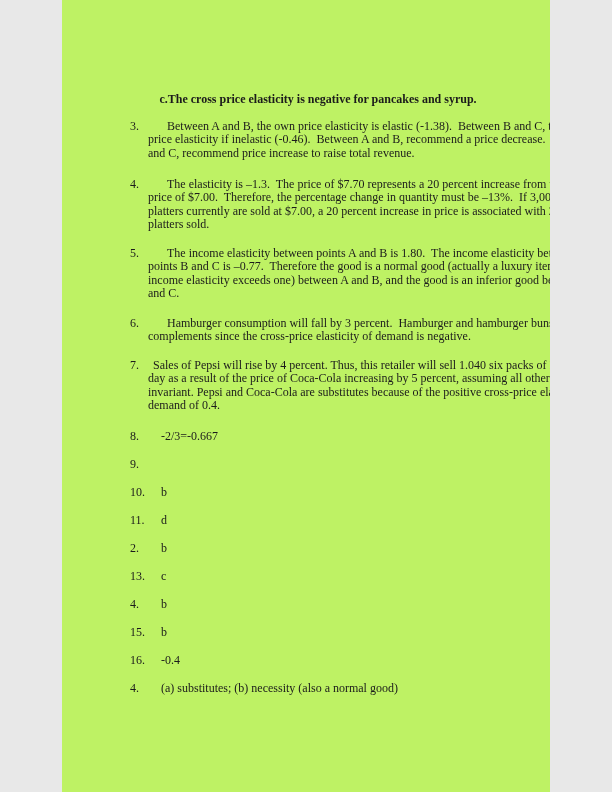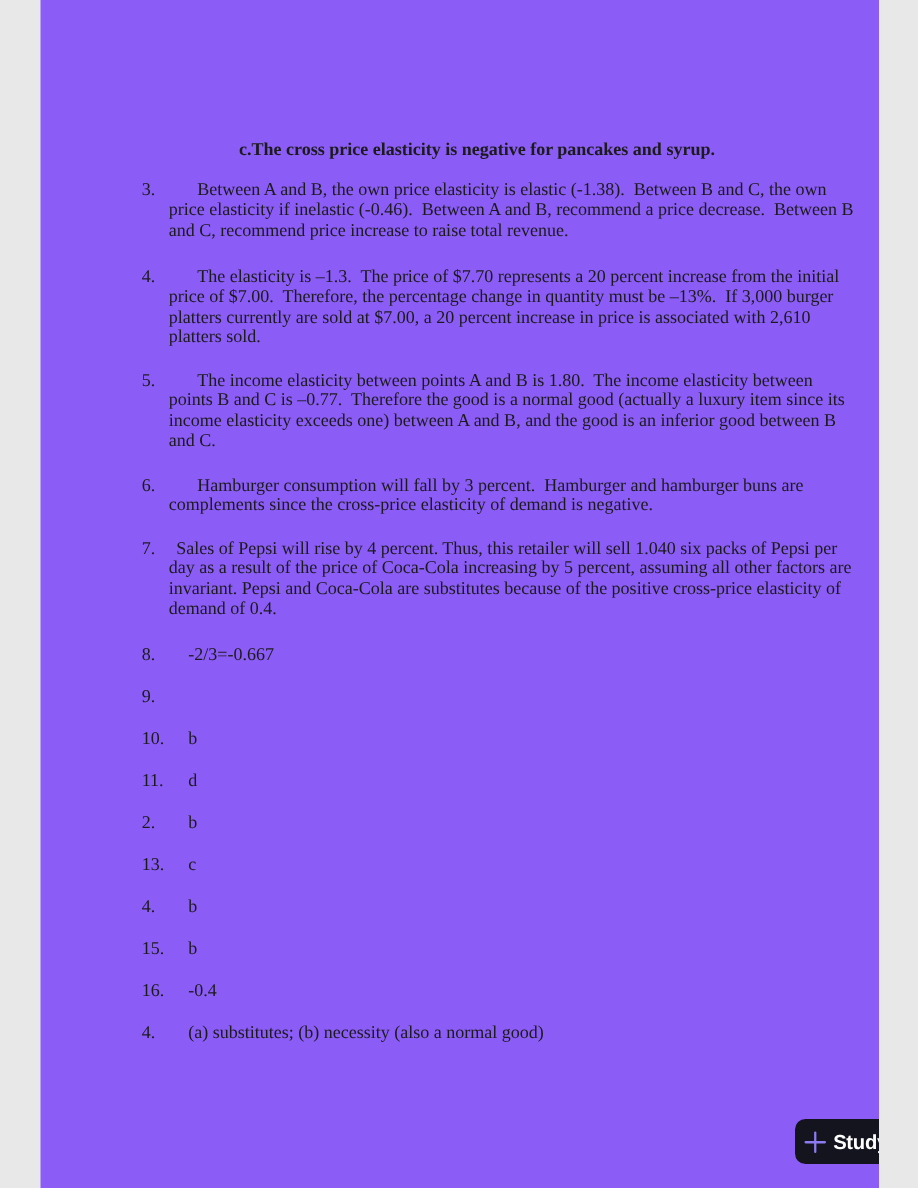"c.The cross price elasticity is" .page { background: #8b5cf6 -> #bef264; width: 559px -> 488px }
